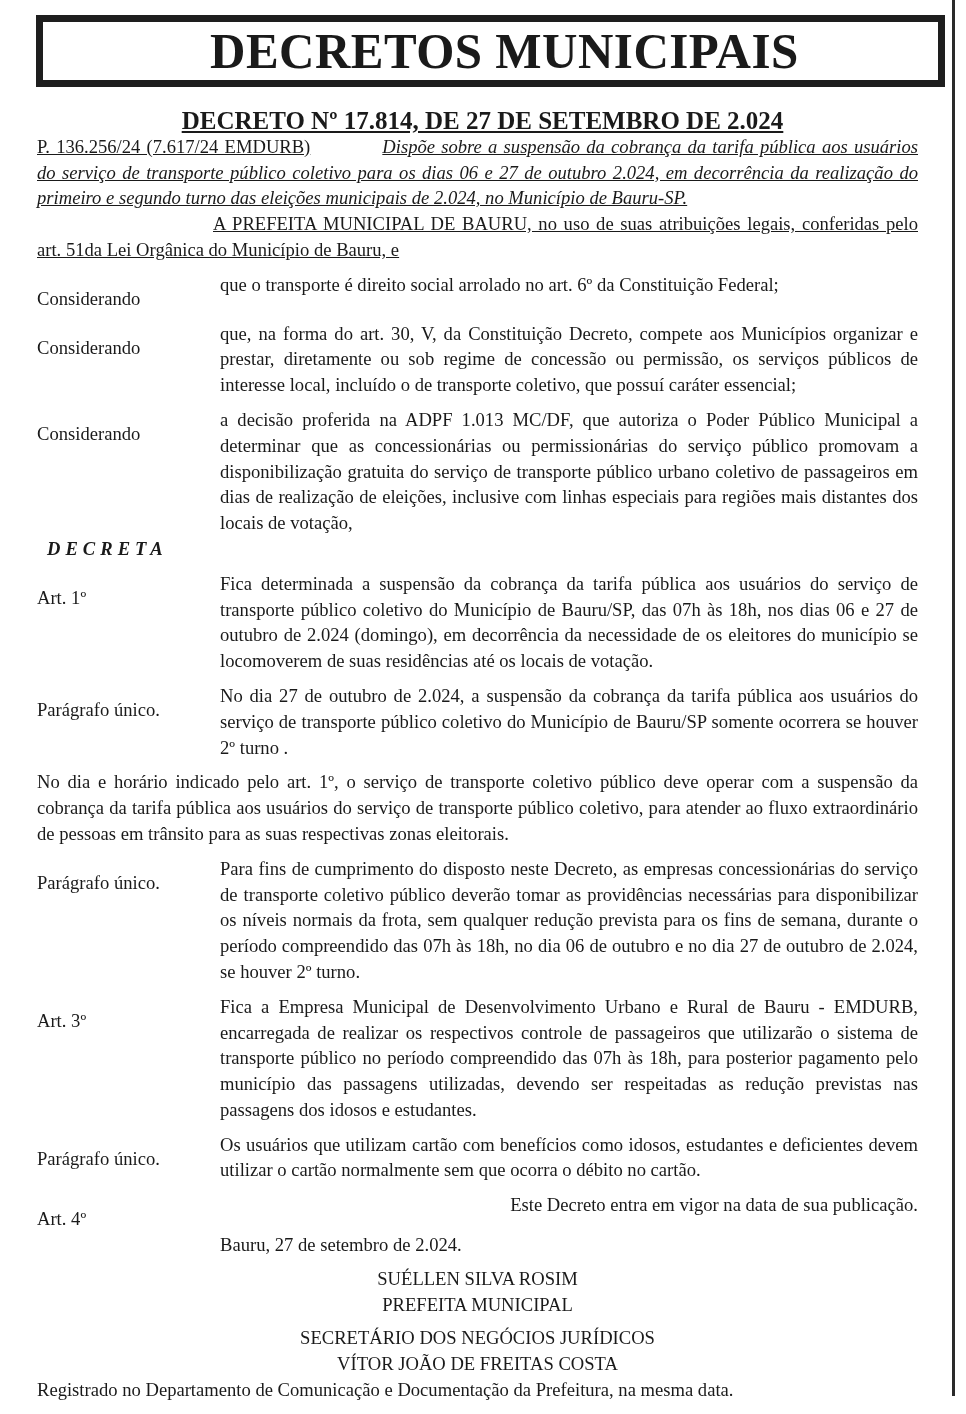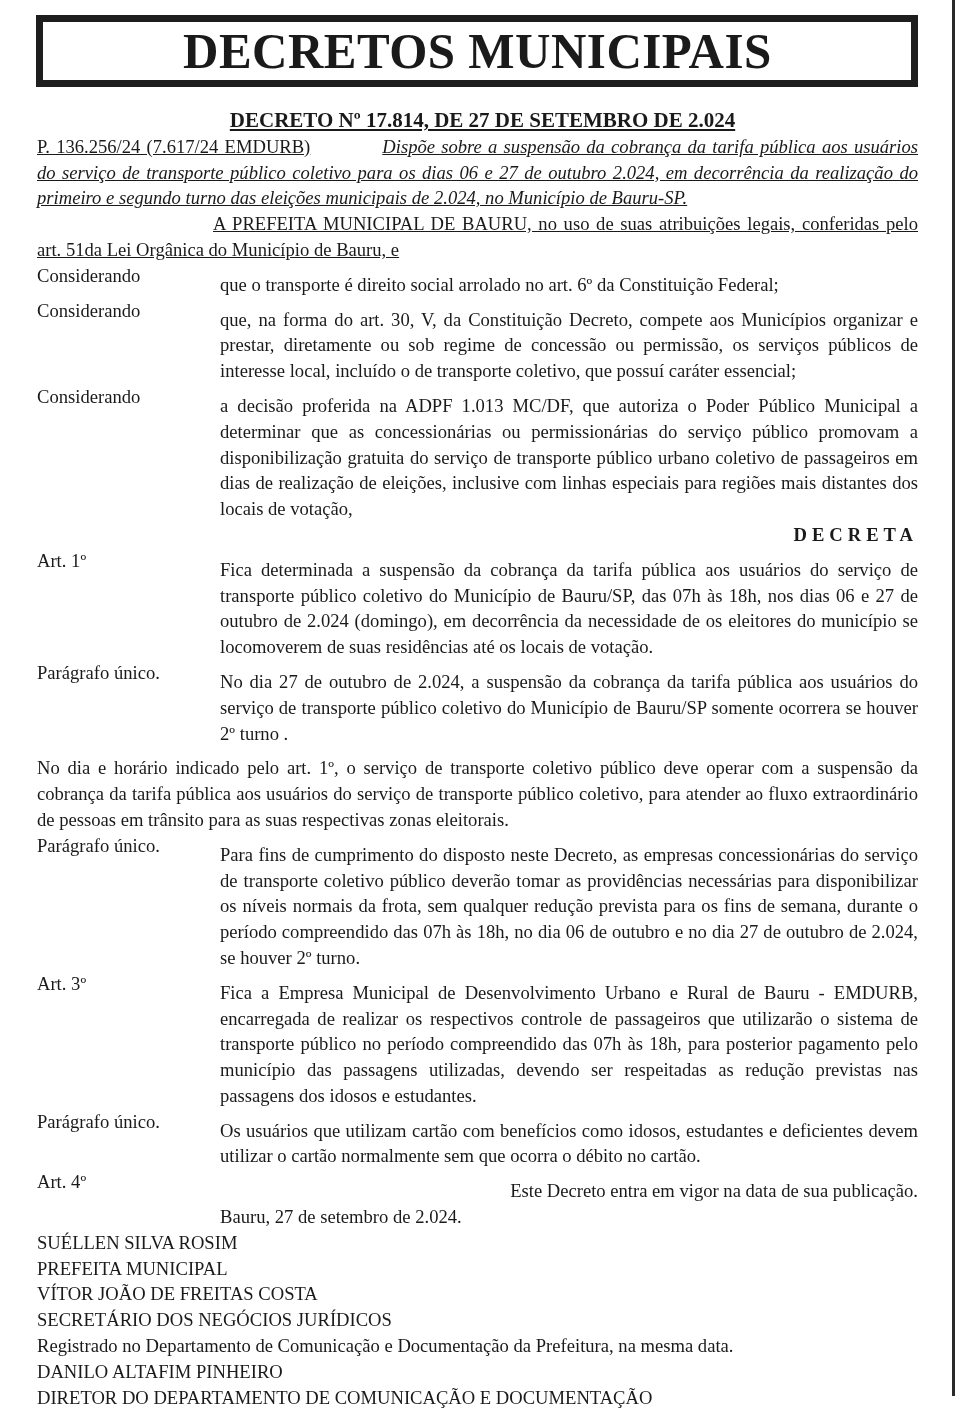"DECRETOS MUNICIPAIS" .header-box { padding-left: none -> 27px }
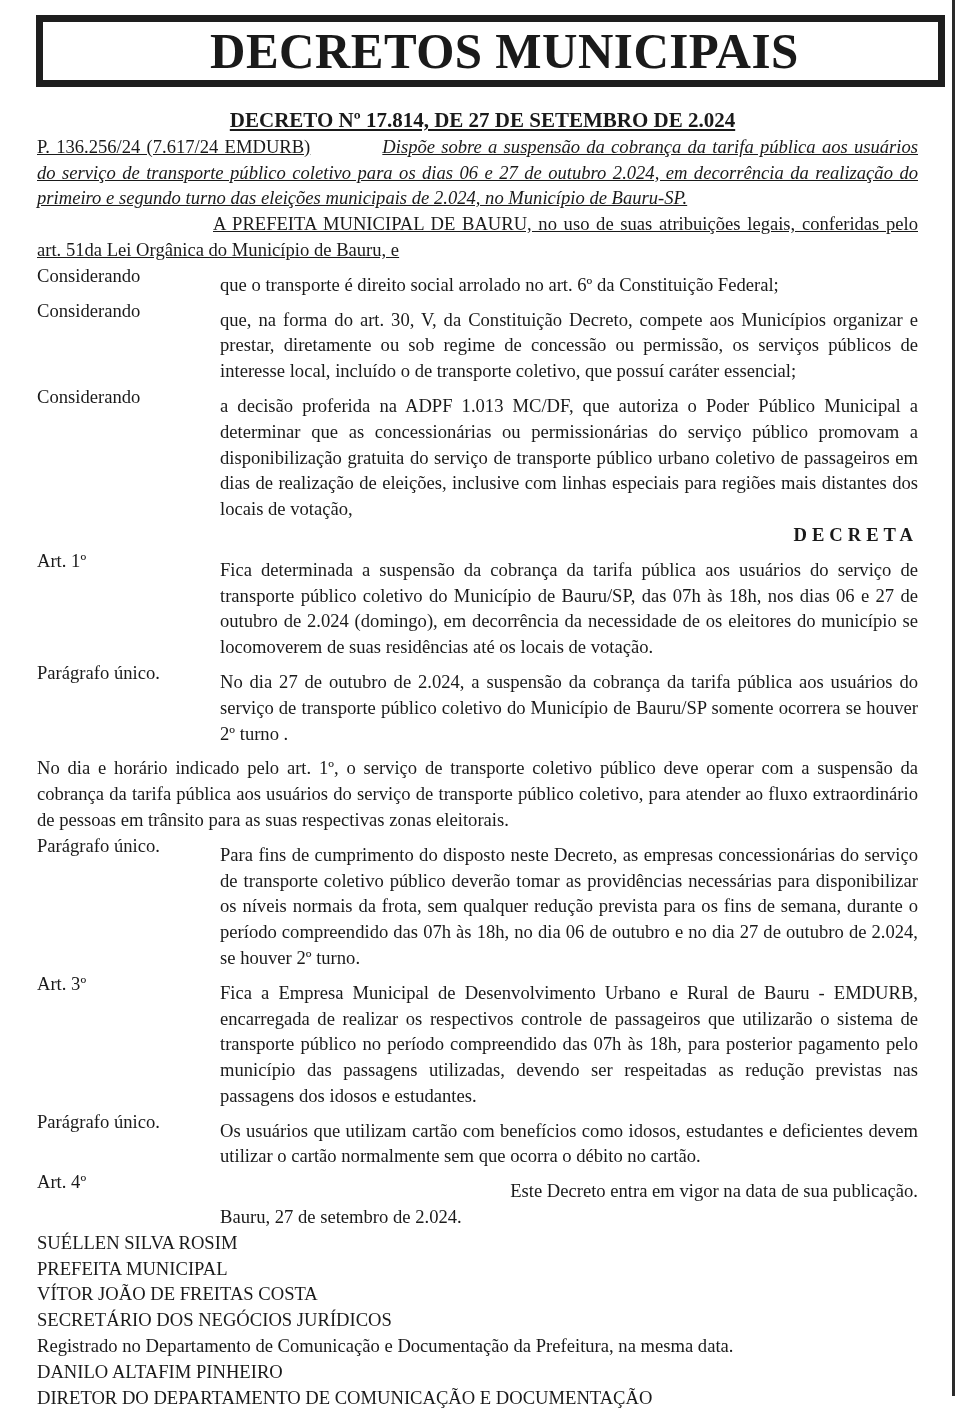"DECRETO Nº 17.814, DE 27" .decree-title { font-size: 21px -> 25px }
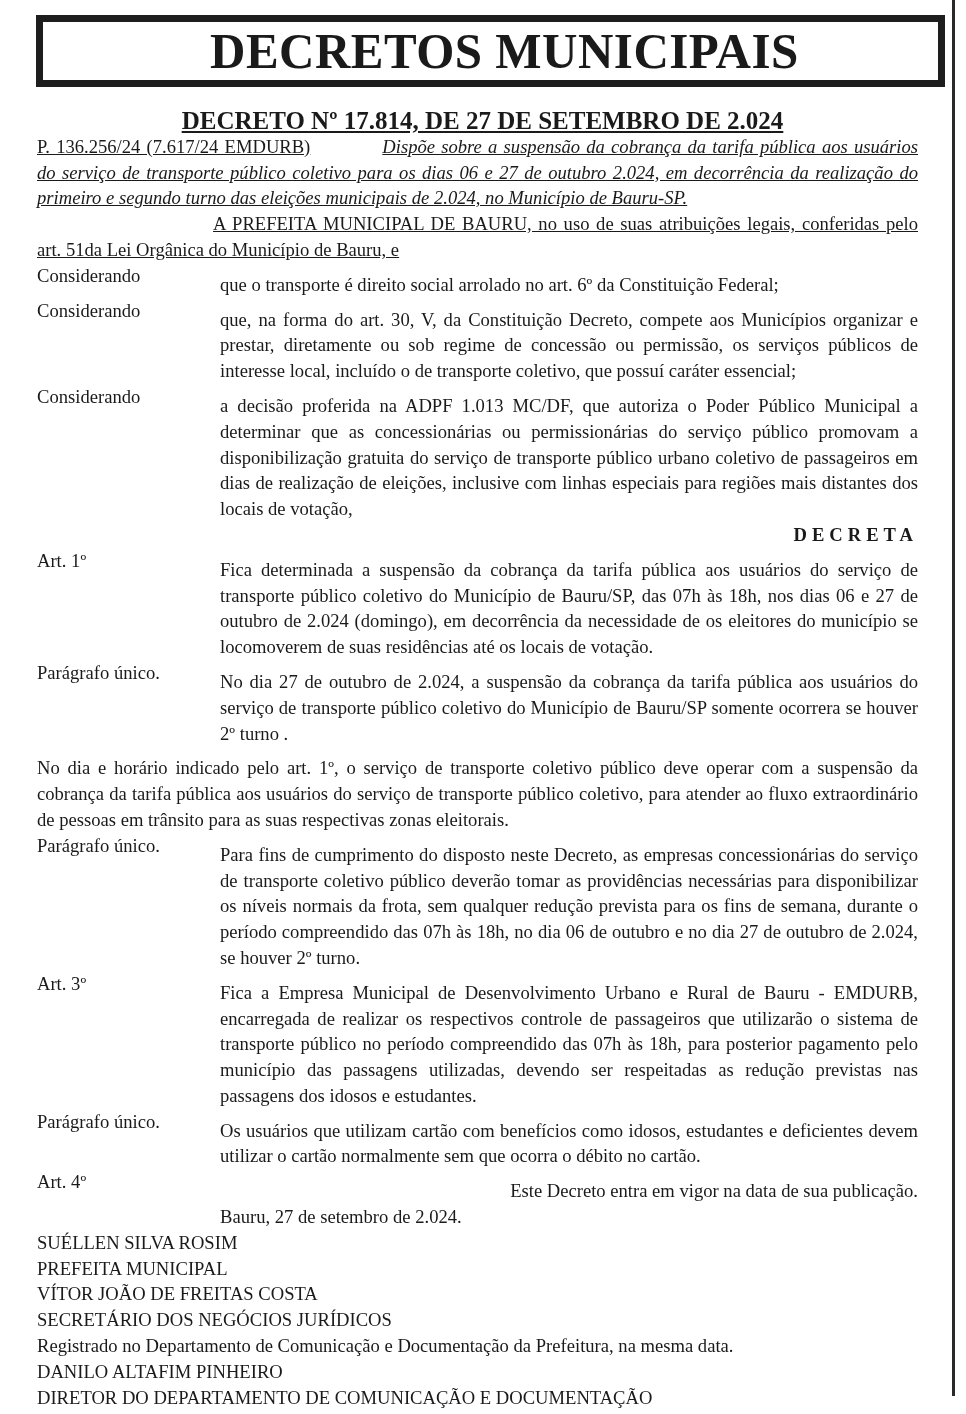"Considerando" .lbl { margin-top: none -> 23px }
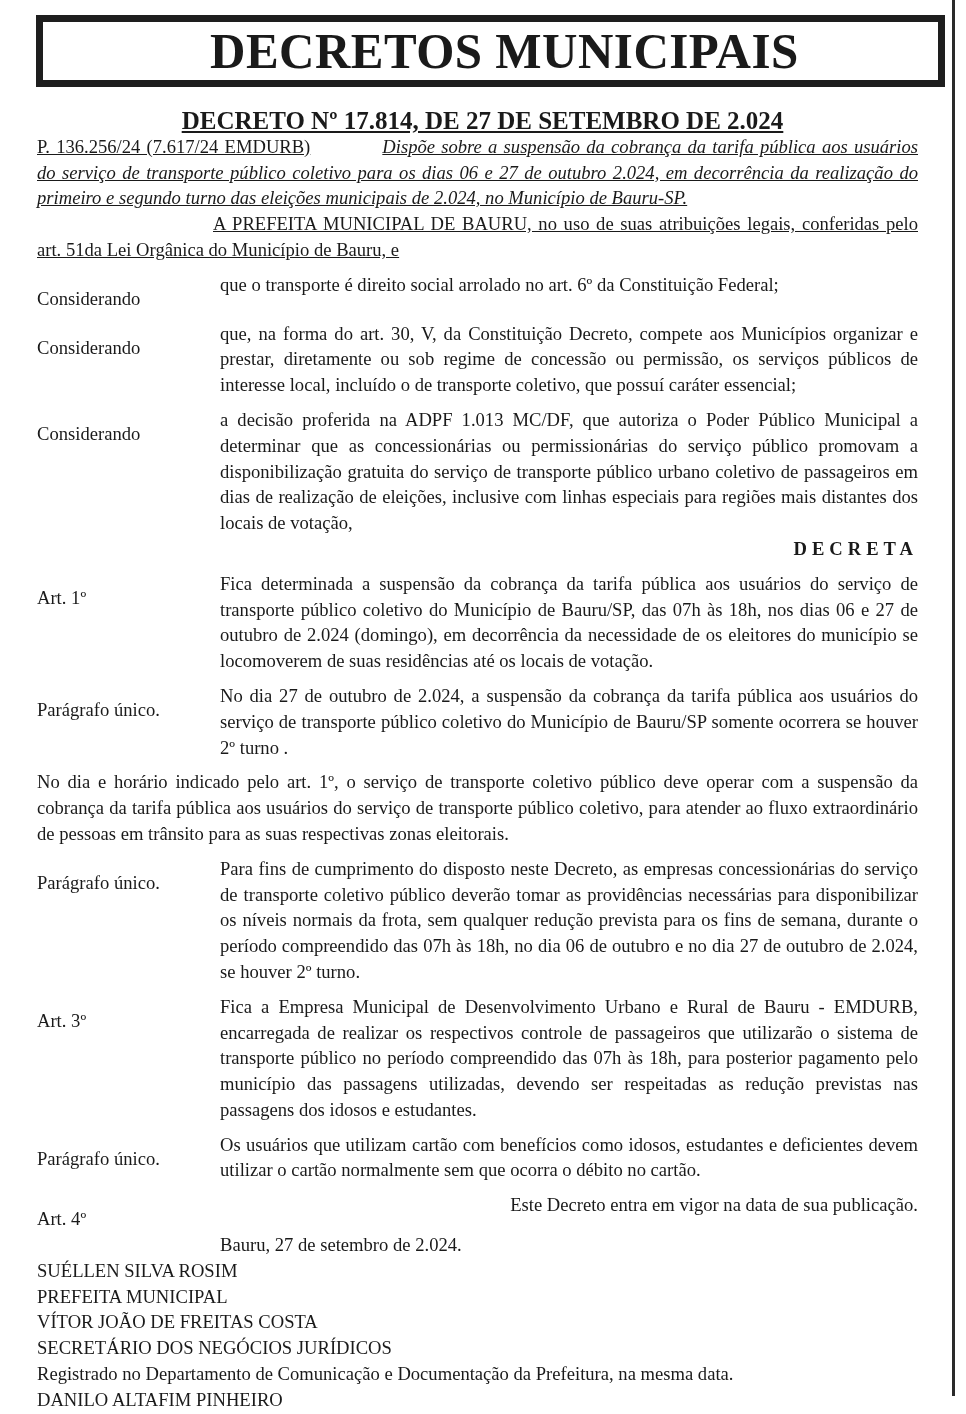"DECRETA" .decreta { font-style: none -> italic; text-align: right -> left }
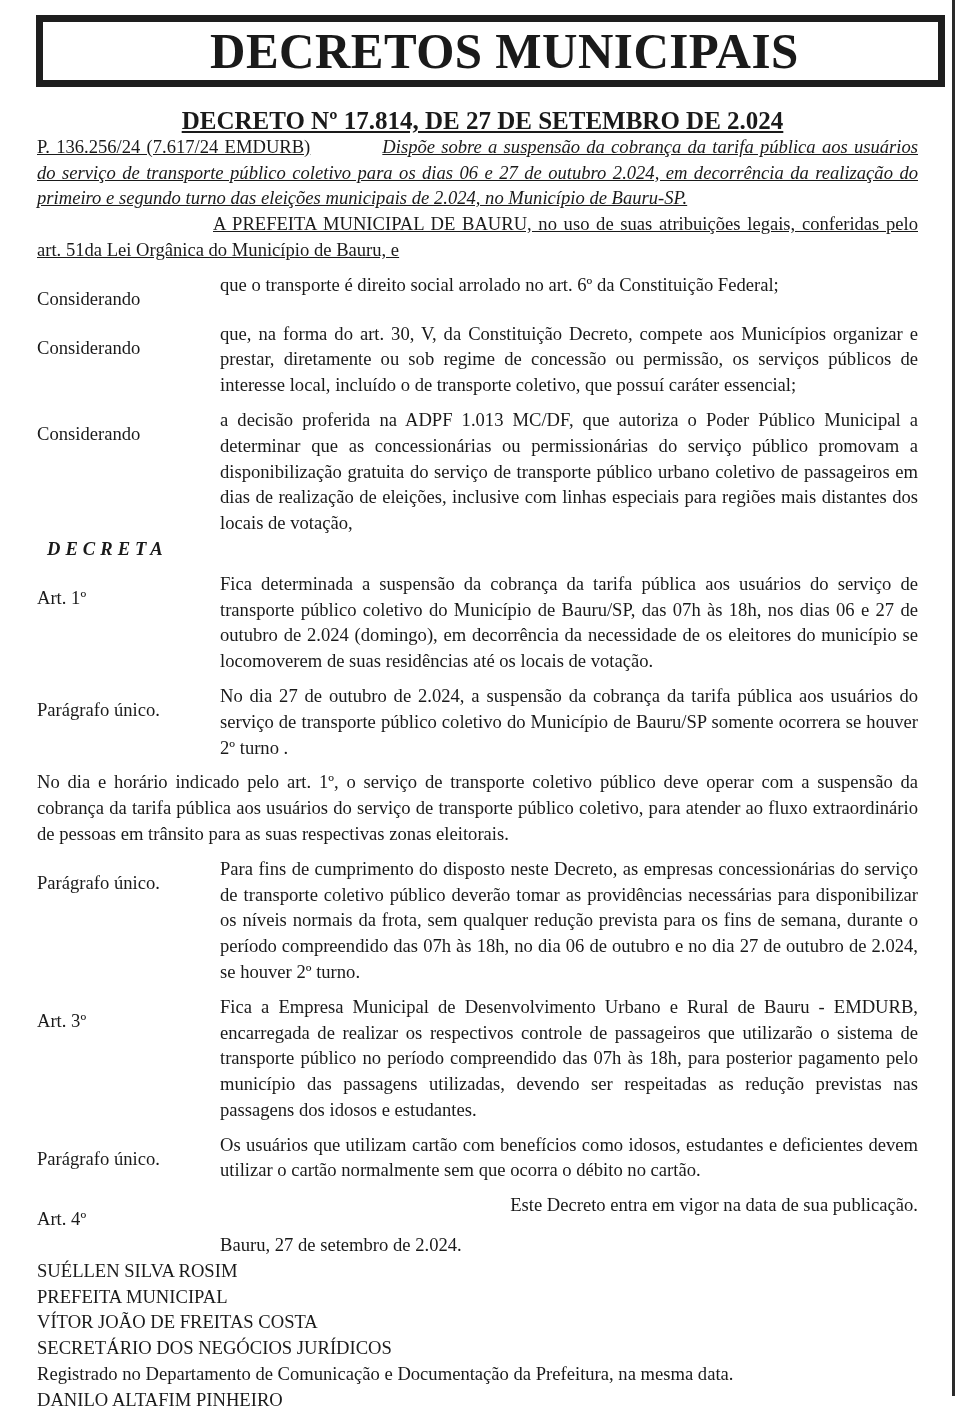"SUÉLLEN SILVA ROSIM" .sig-block { margin-top: none -> 8px; text-align: left -> center }
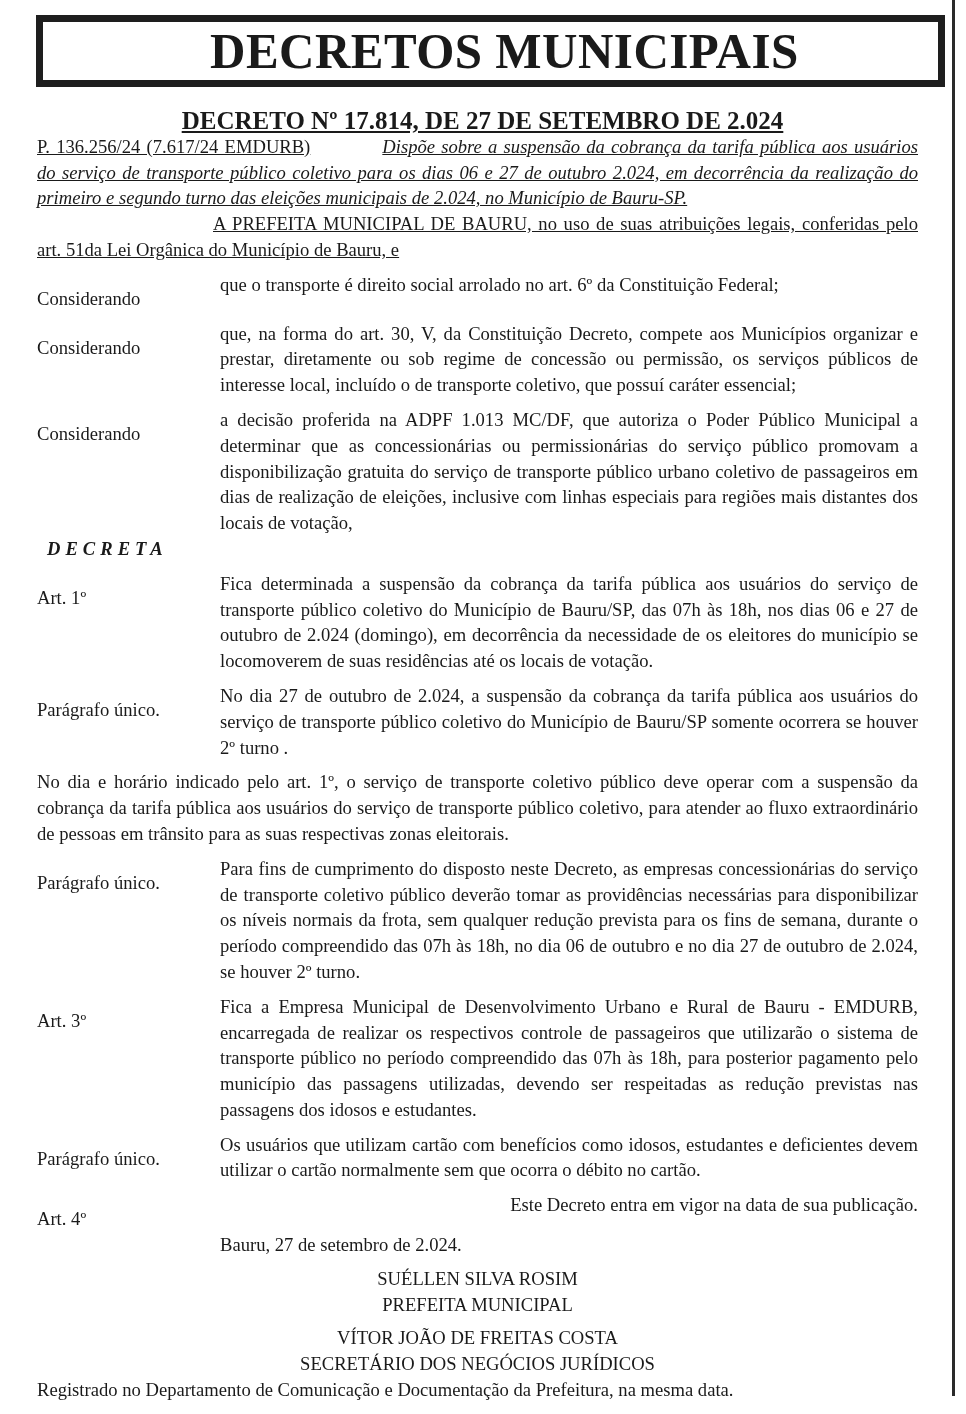"VÍTOR JOÃO DE FREITAS COSTA" div { order: before "SECRETÁRIO DOS NEGÓCIOS JURÍDICOS" -> after "SECRETÁRIO DOS NEGÓCIOS JURÍDICOS" }
